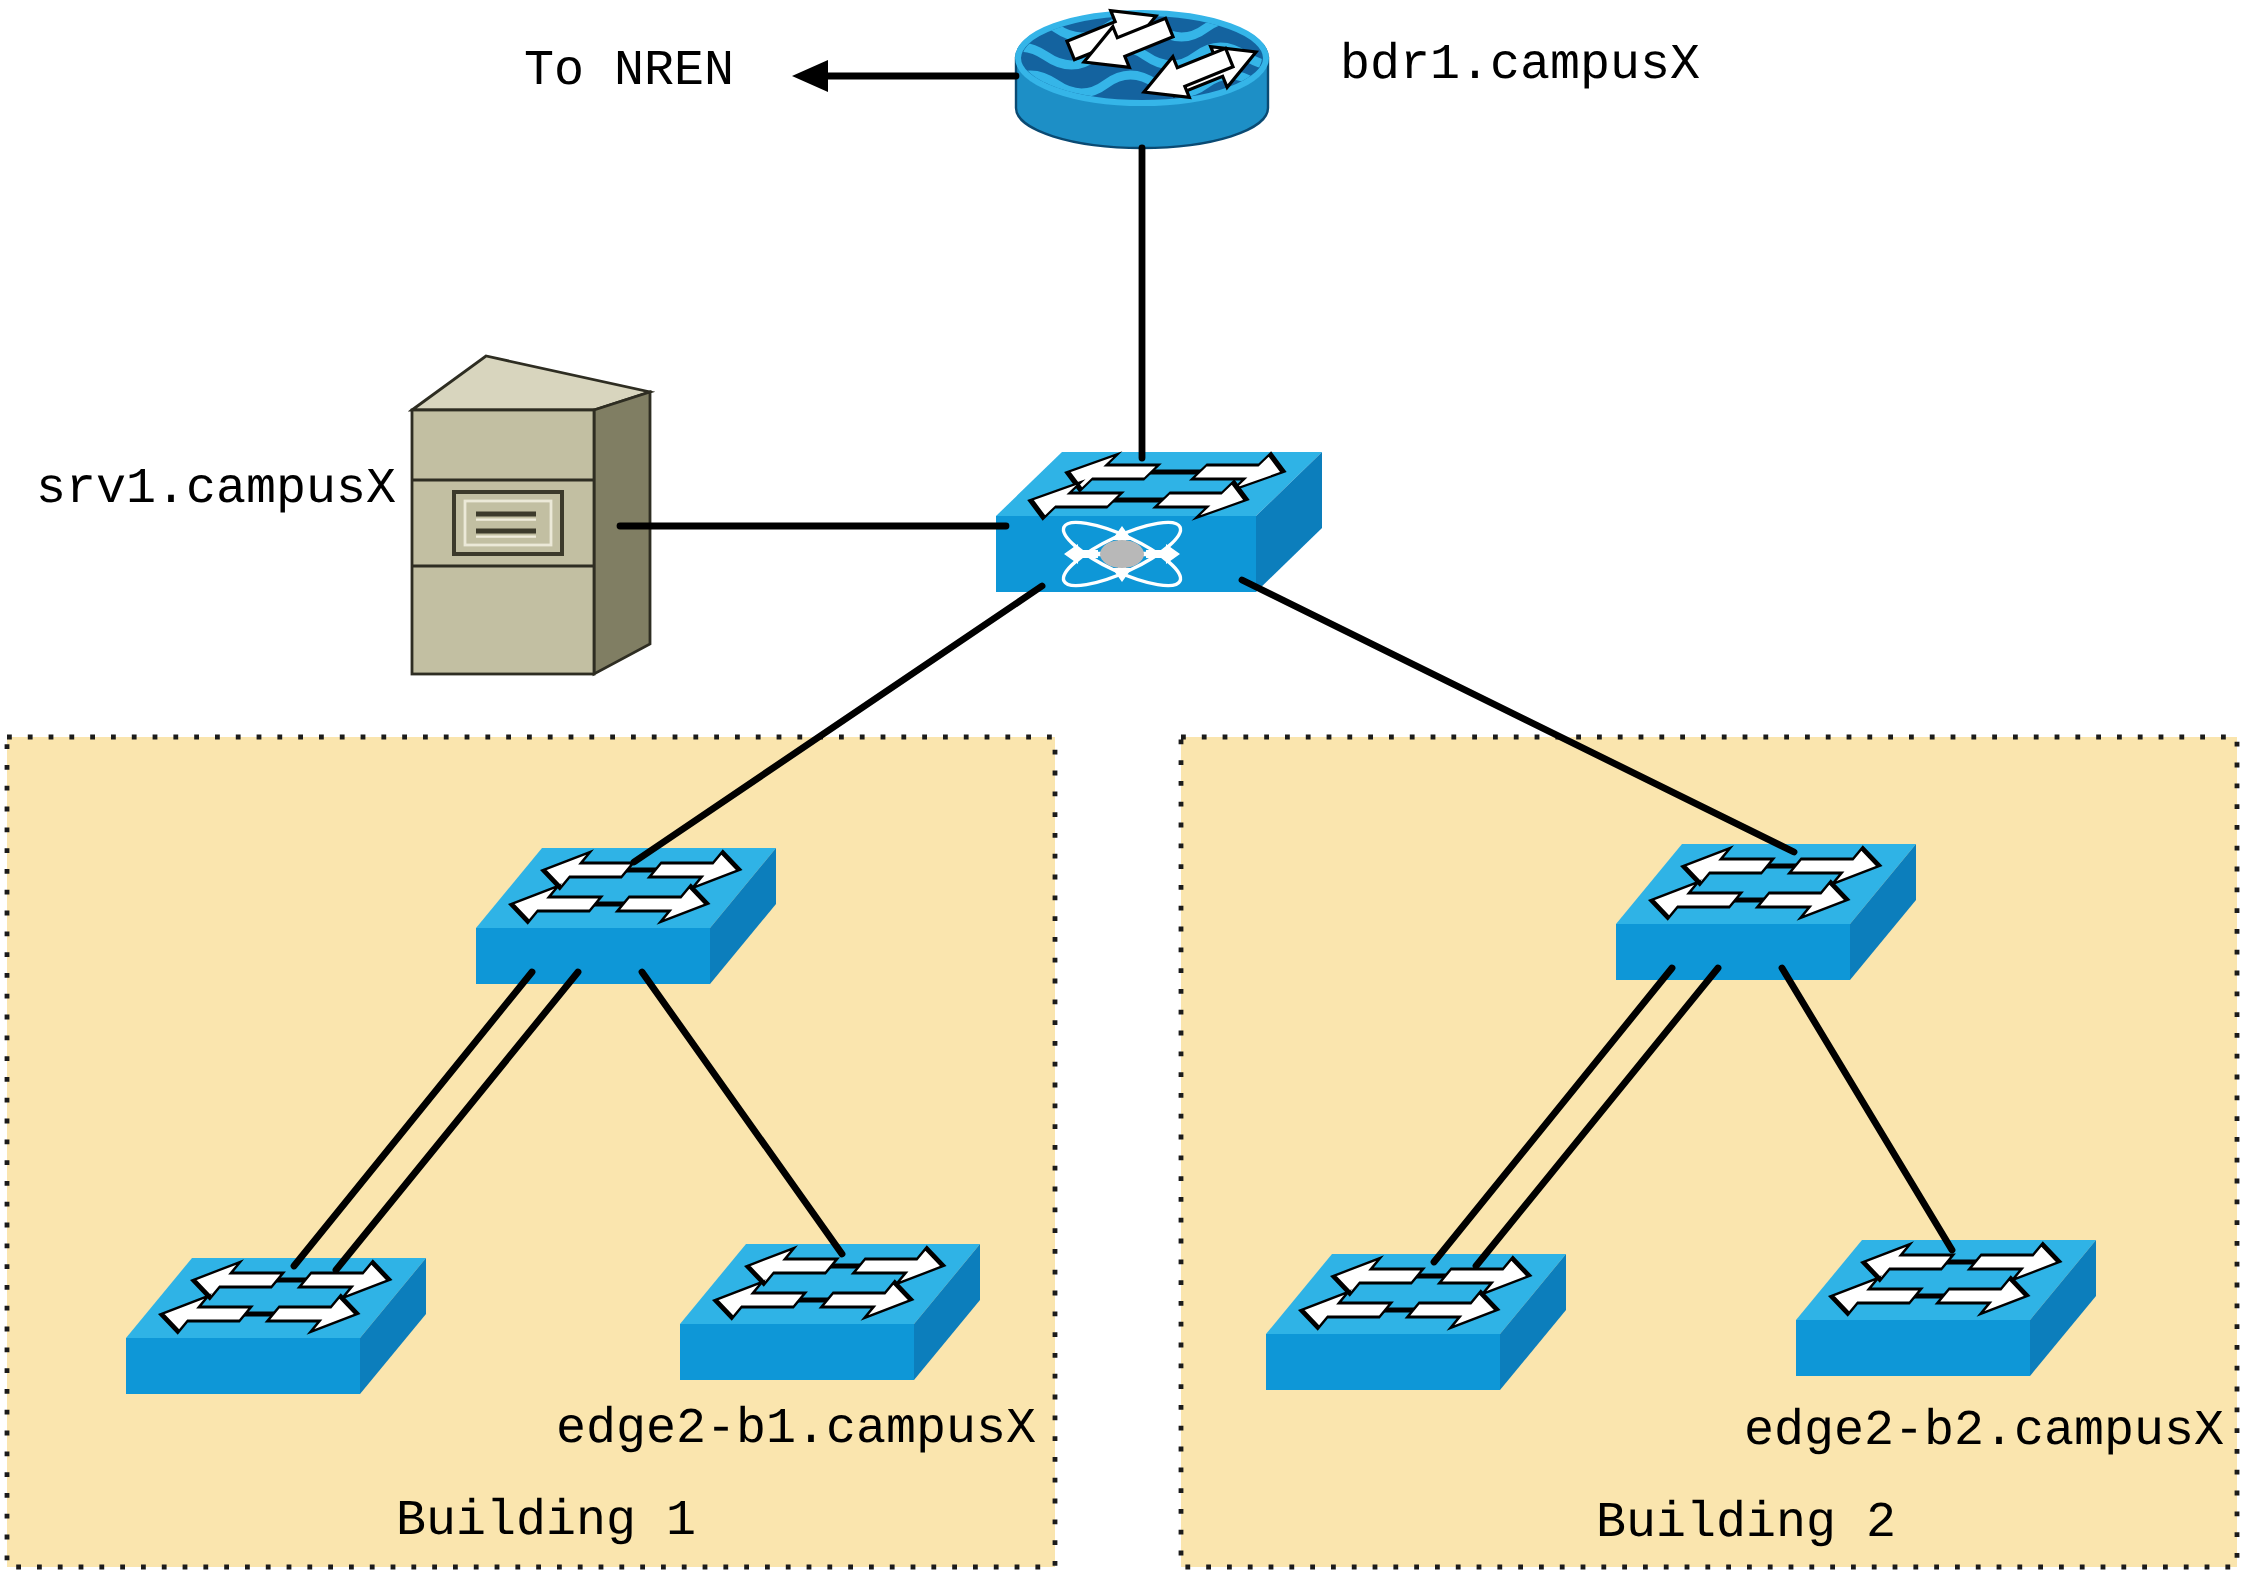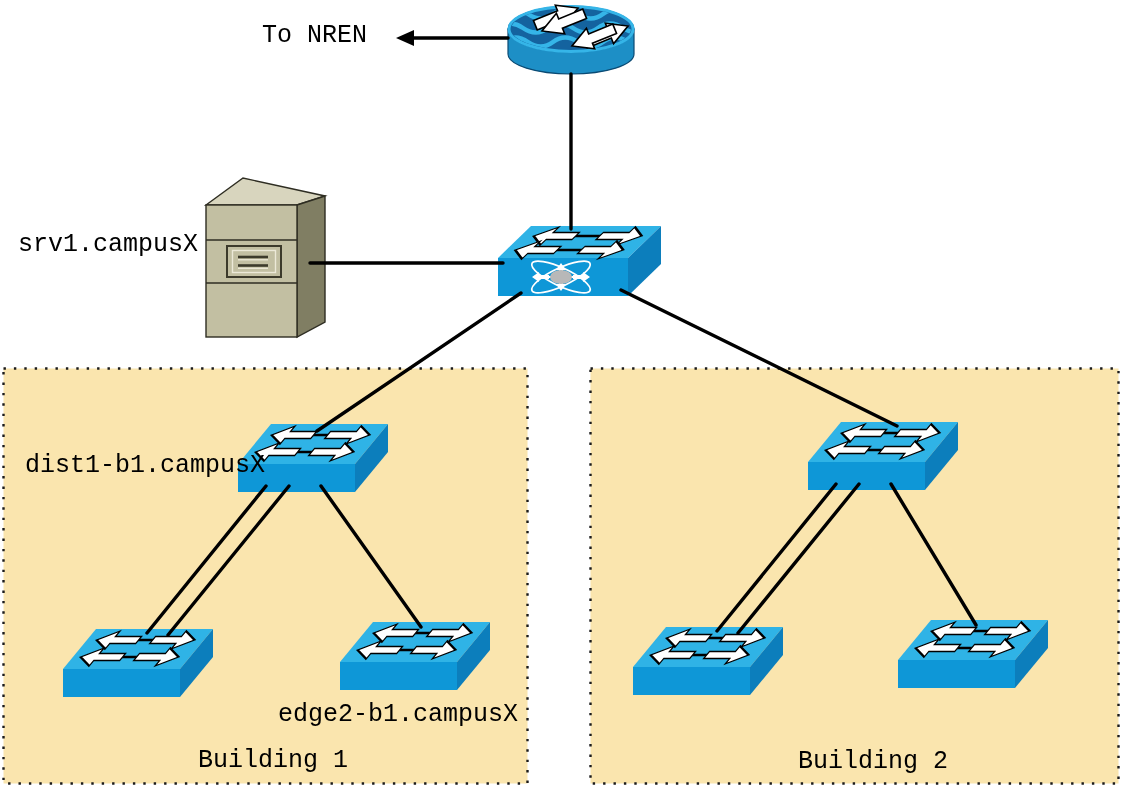"bdr1.campusX" div.lbl { html: none -> <div>bdr1.campusX</div> }
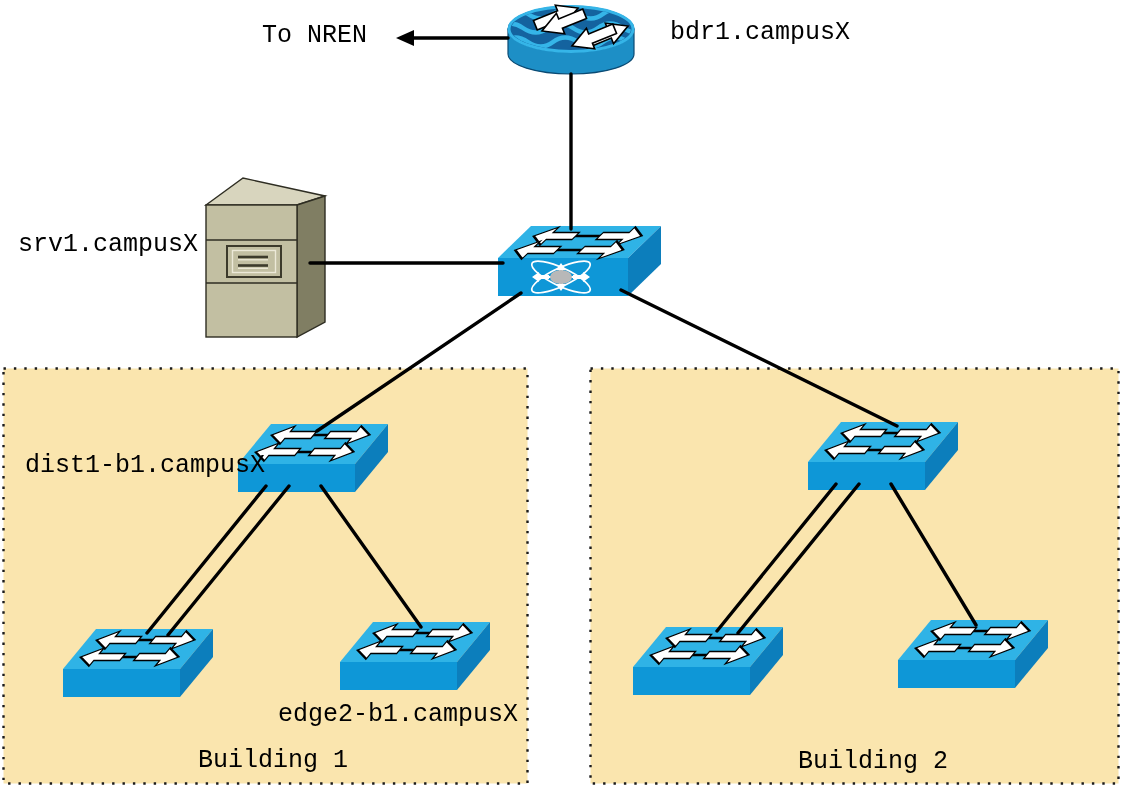"dist1-b1.campusX" div.lbl { html: <div>dist1-b1.campusX</div> -> none }
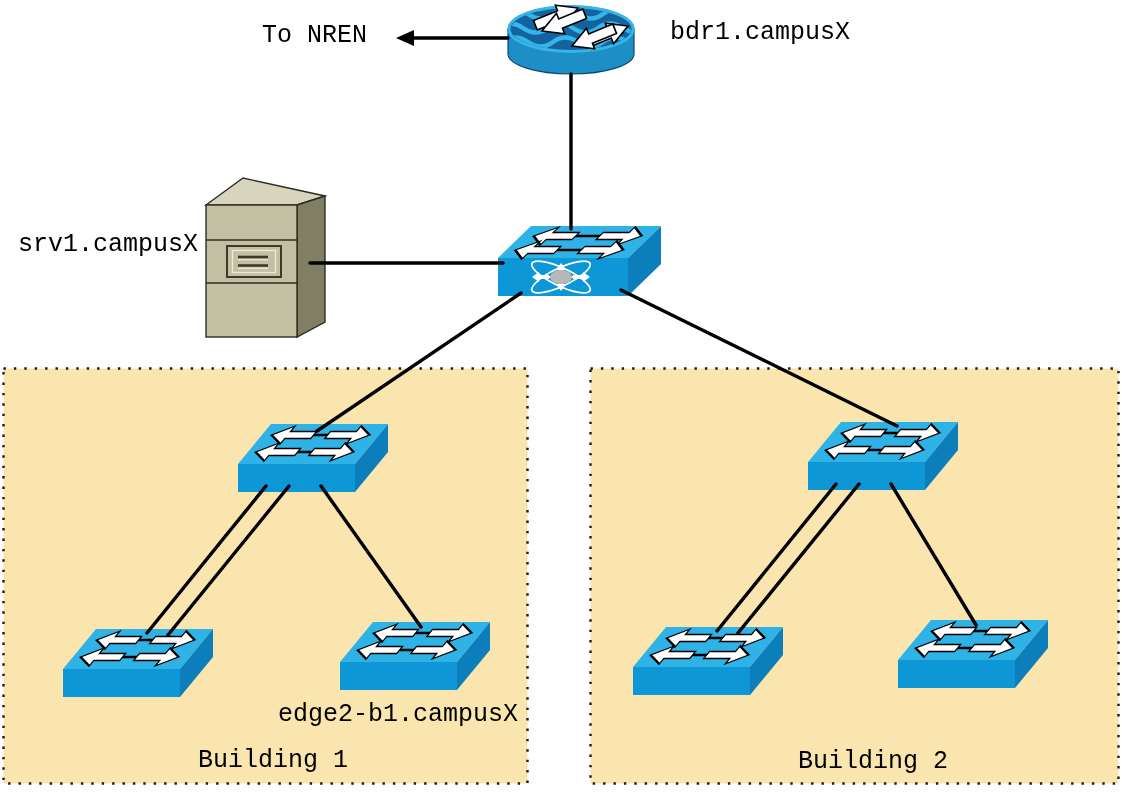"edge2-b2.campusX" div.lbl { html: none -> <div>edge2-b2.campusX</div> }
